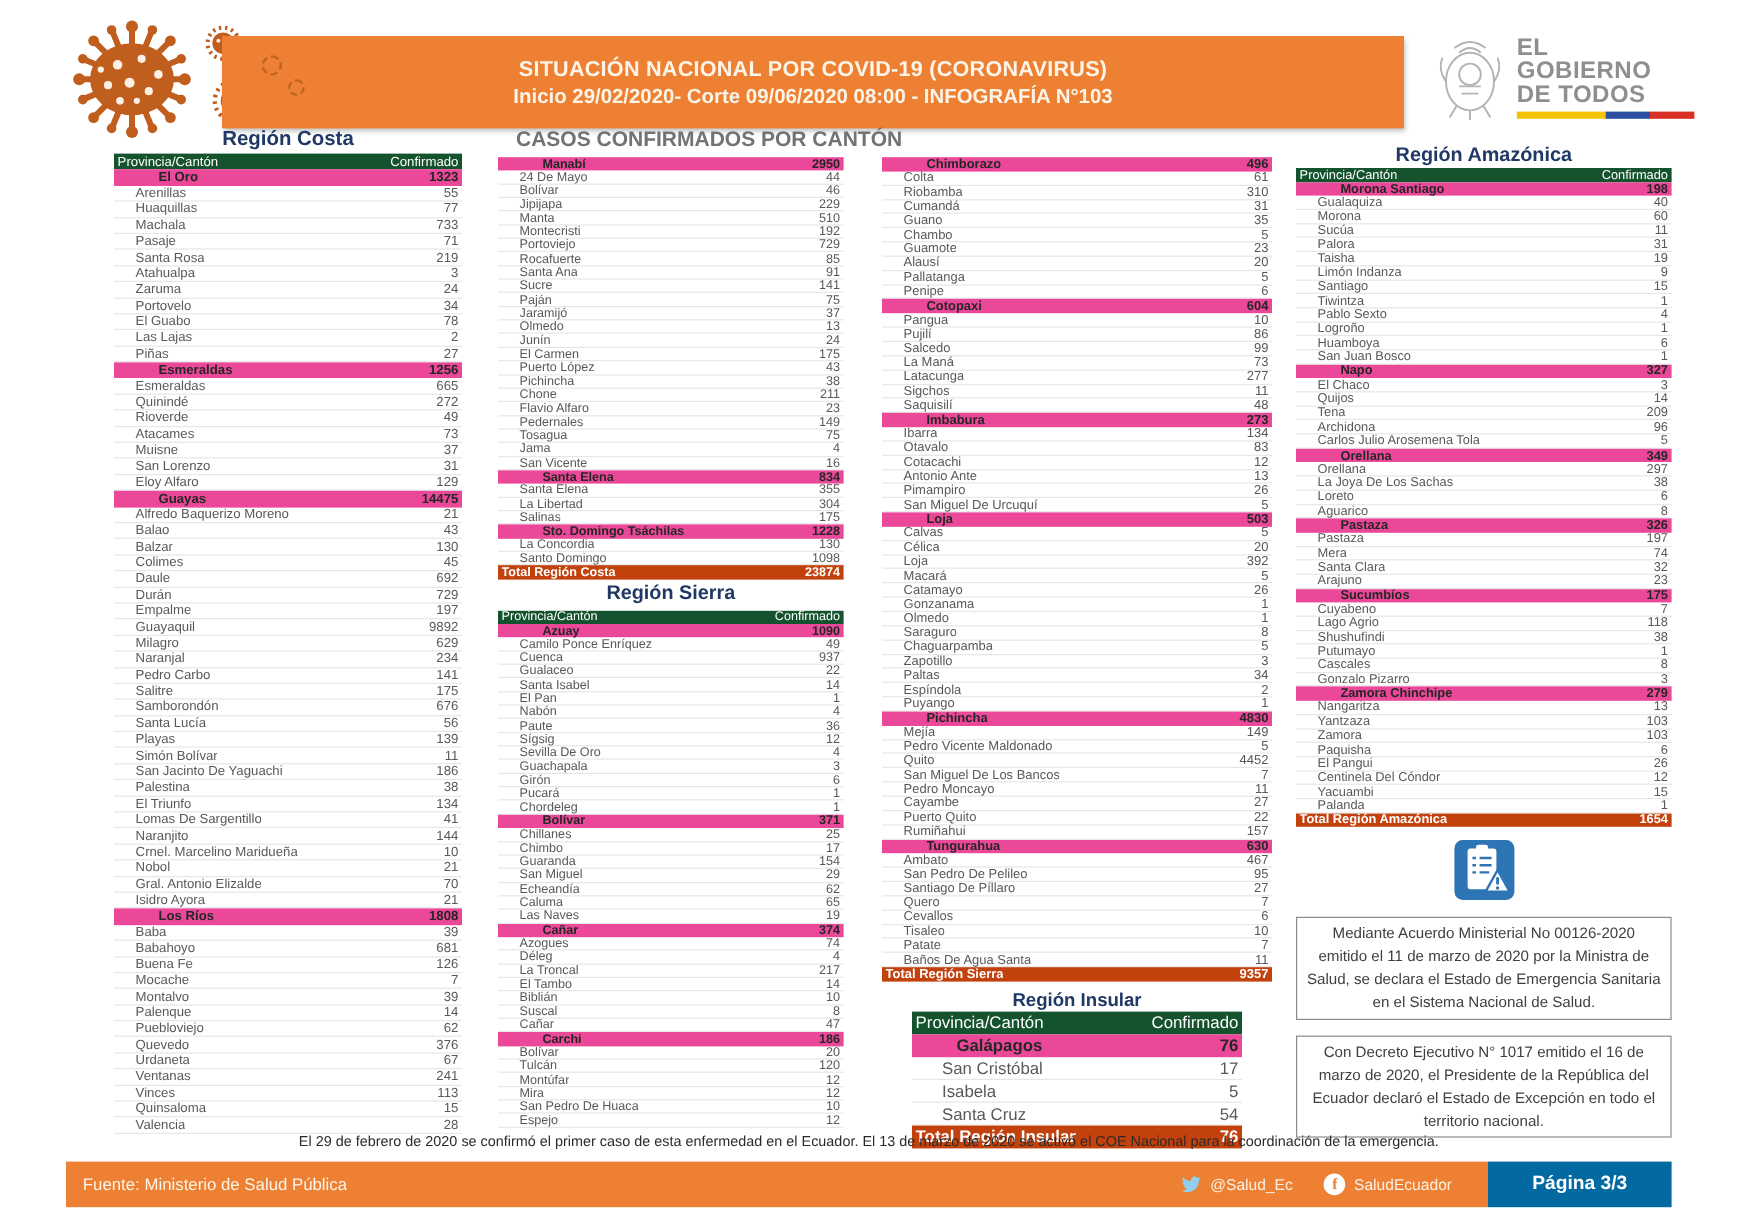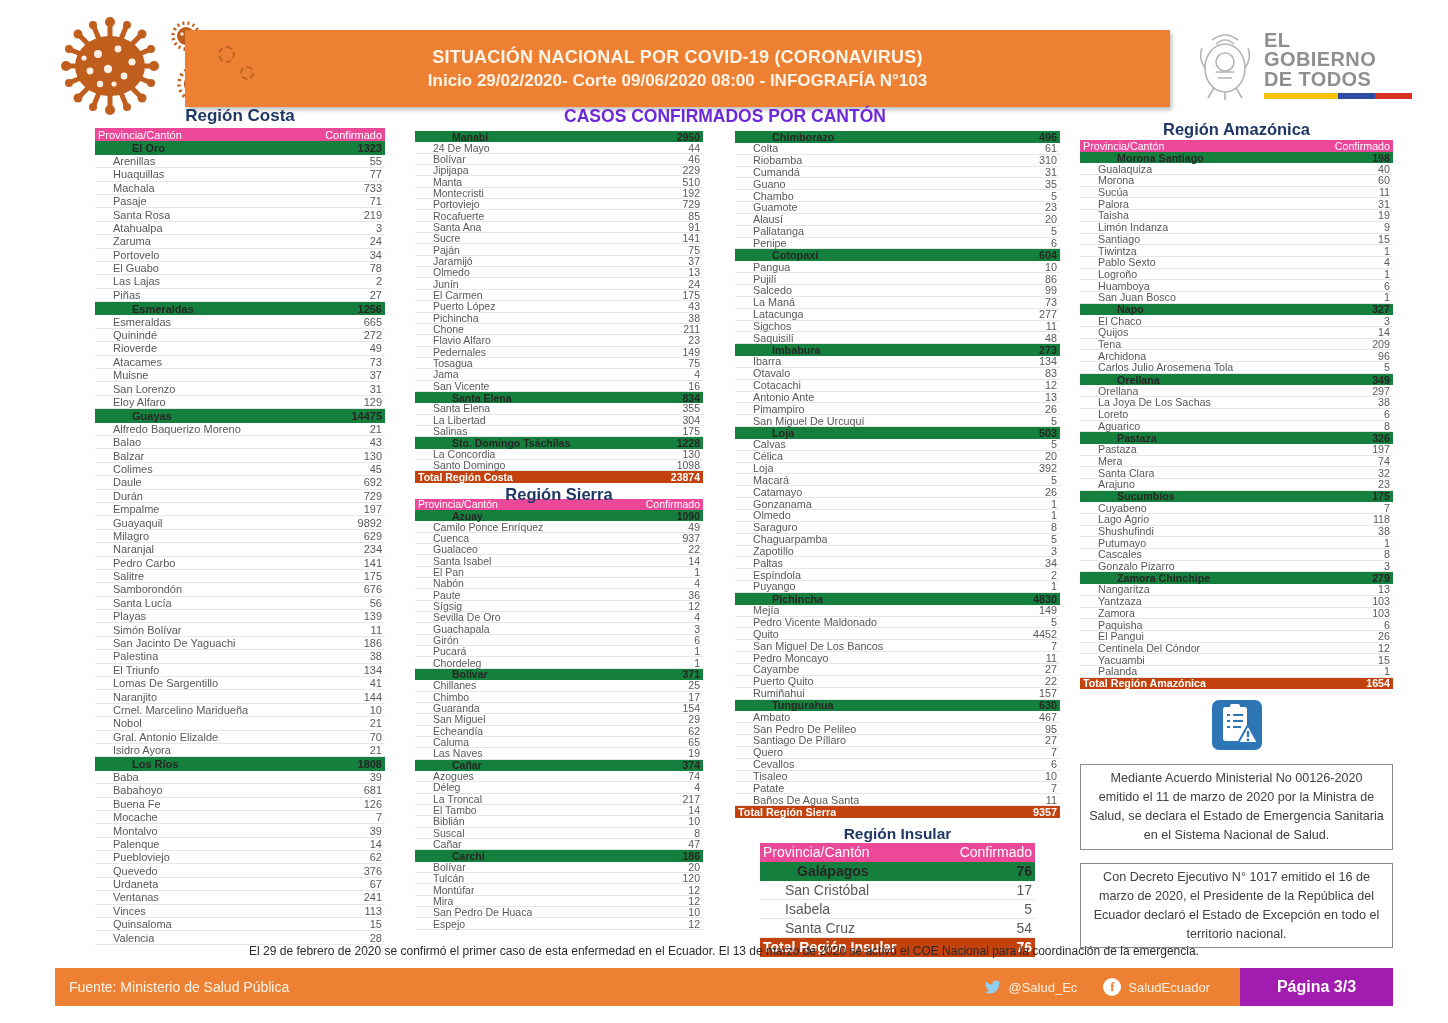"CASOS CONFIRMADOS POR CANTÓN" .main-title { color: #6d28d9 -> #737373; text-align: center -> none }
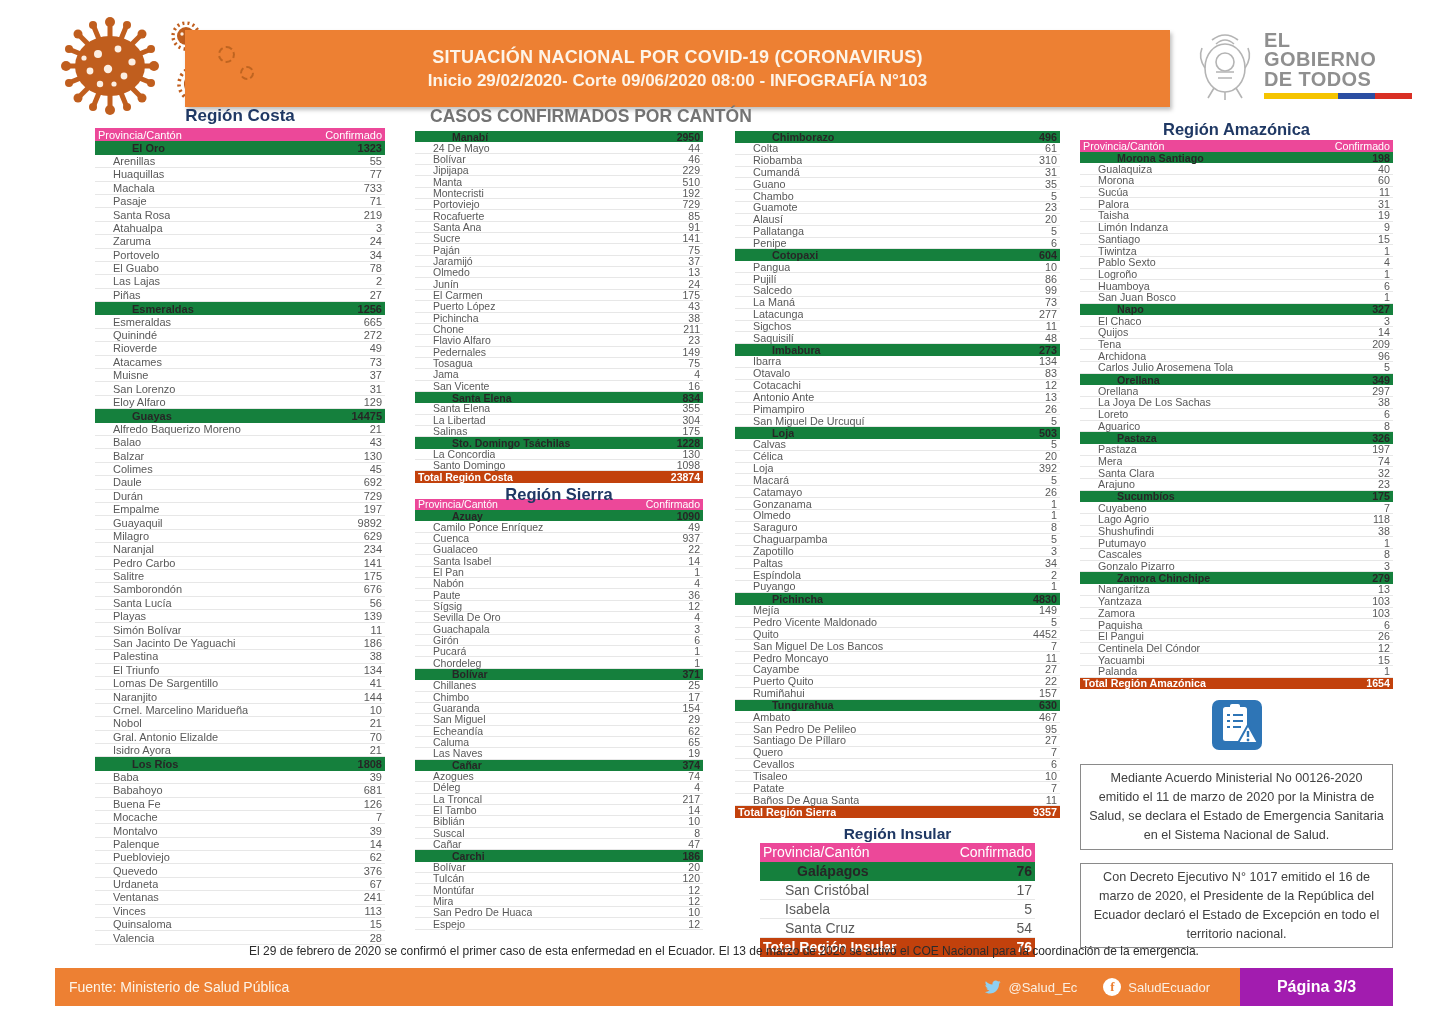"Provincia/Cantón" .thead { background: #ec4899 -> #14532d }
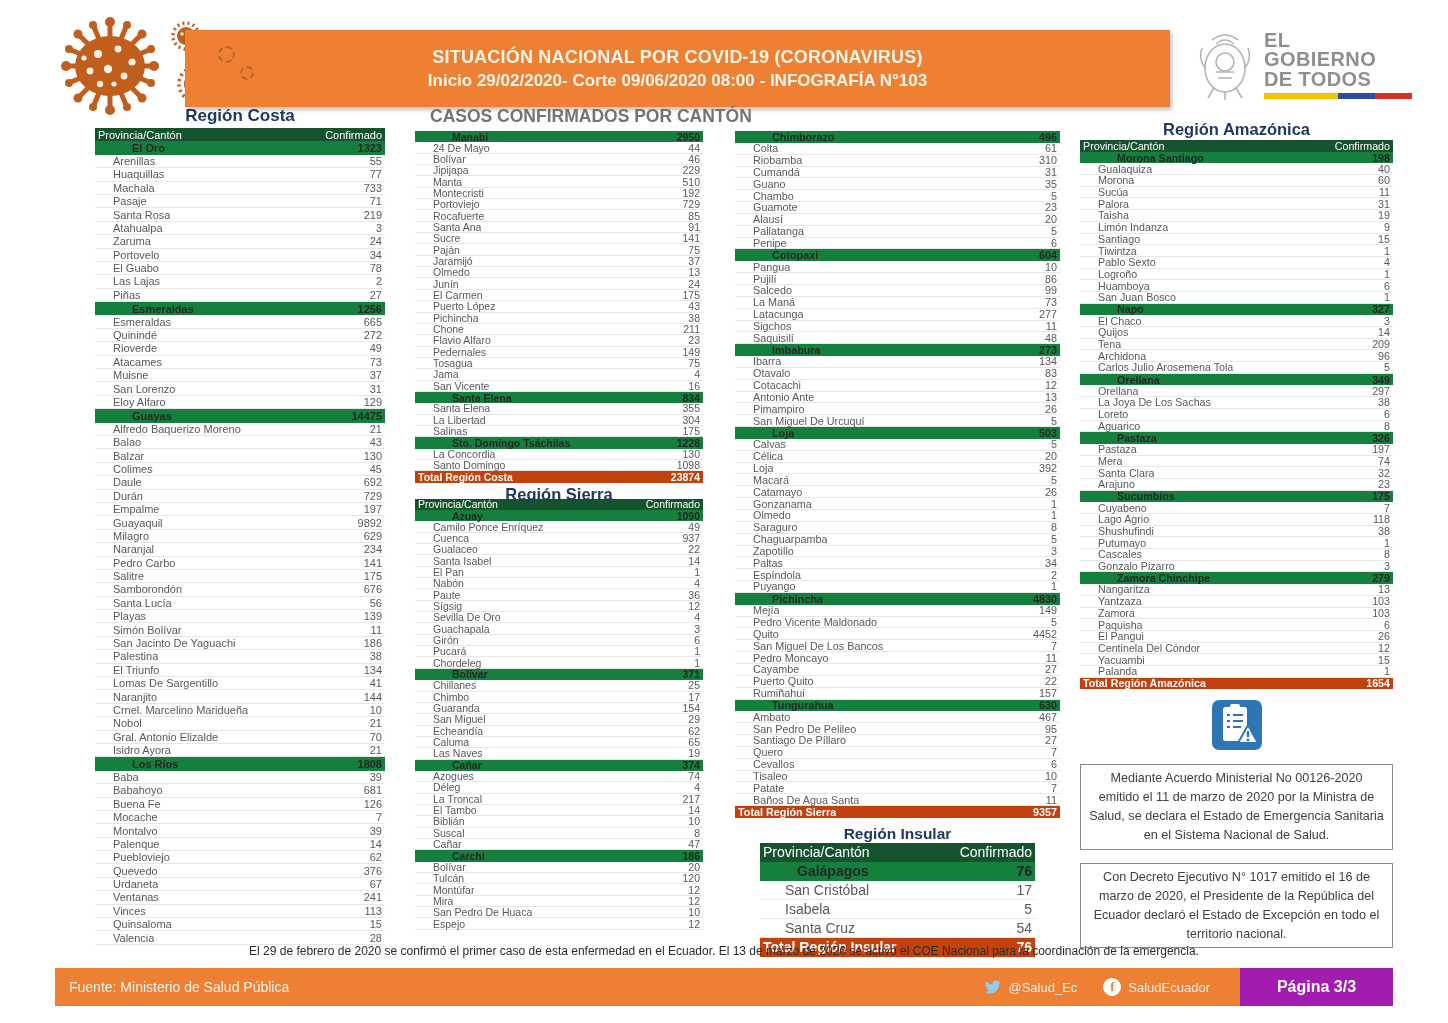"Manabí" .tgroup { background: #15803d -> #ec4899 }
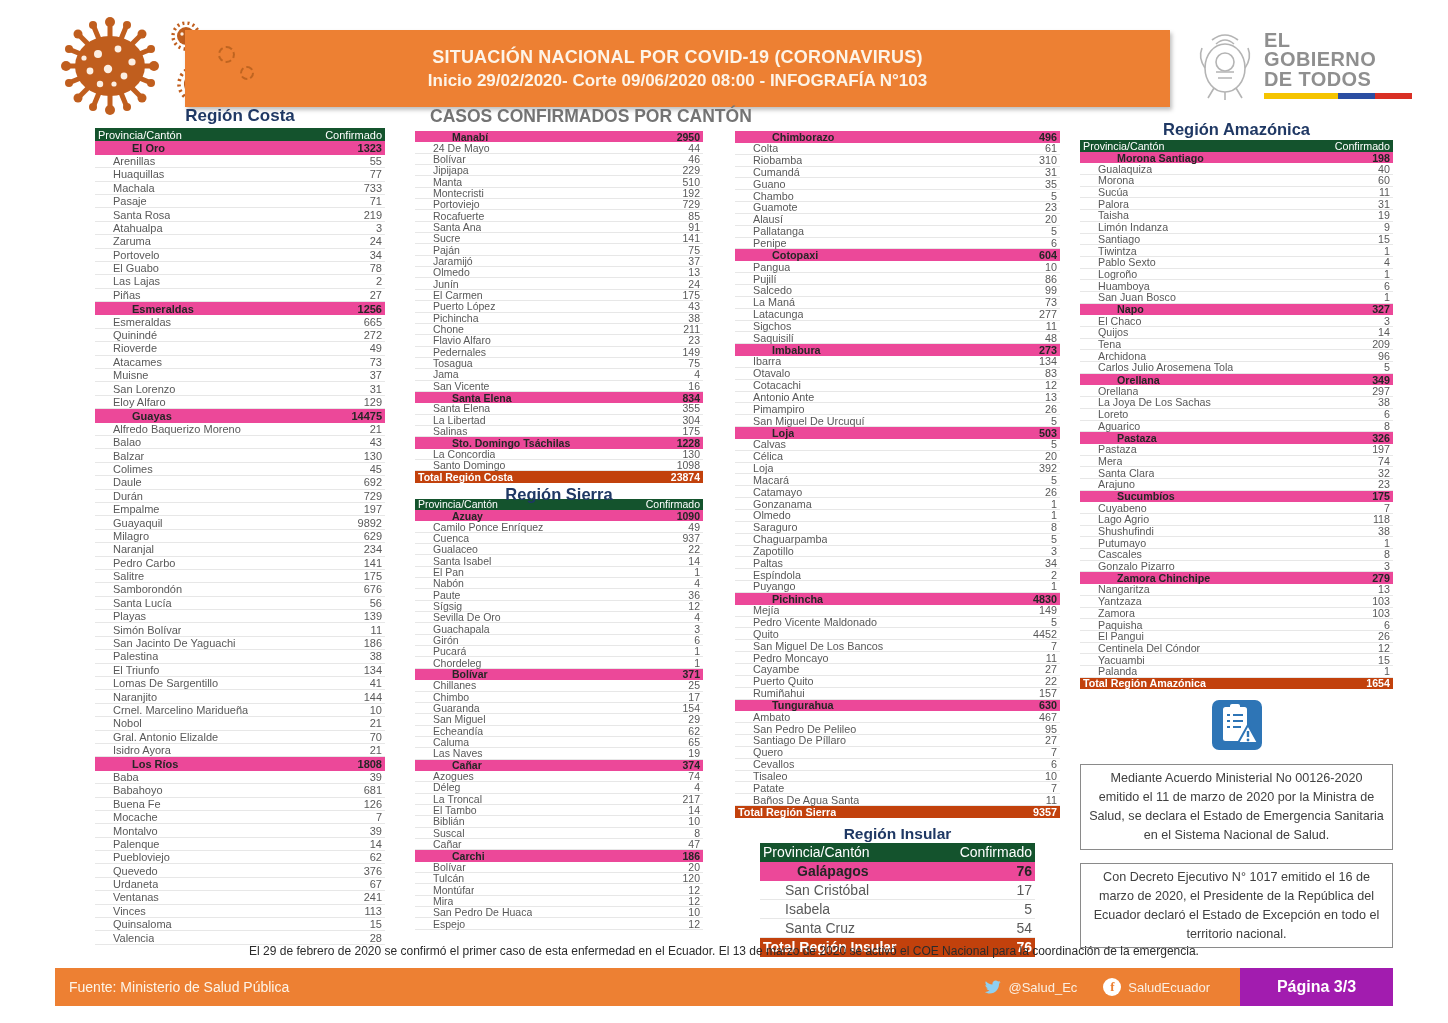"Región Sierra" .col2 .region-title { height: 16px -> 26px }
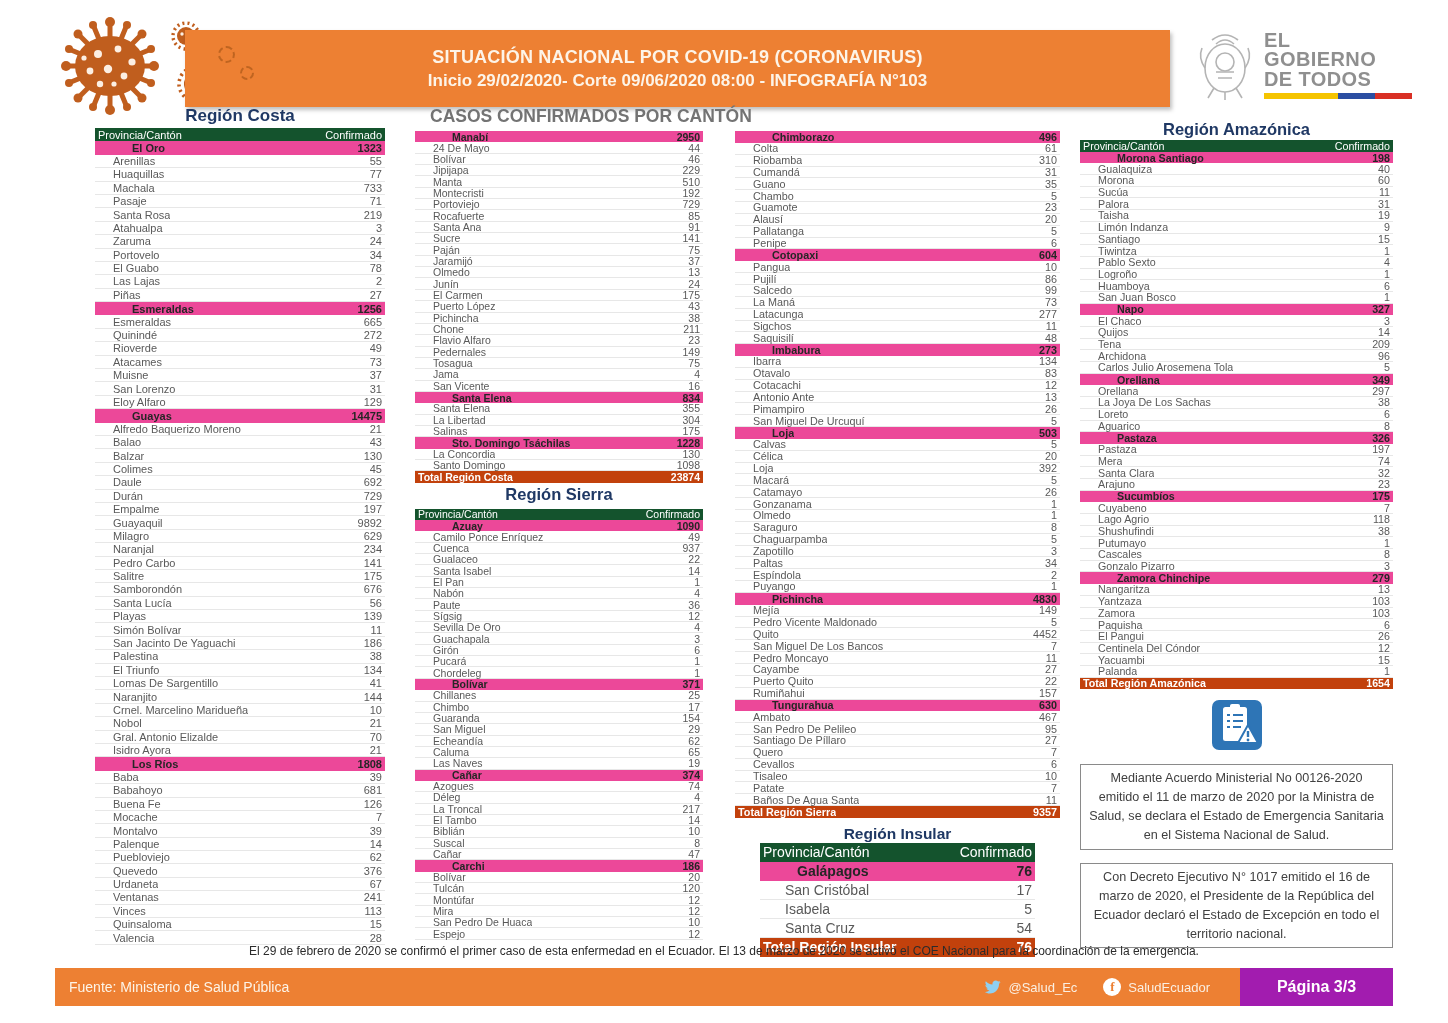"Página 3/3" .page-box { background: #a21caf -> #0369a1 }
